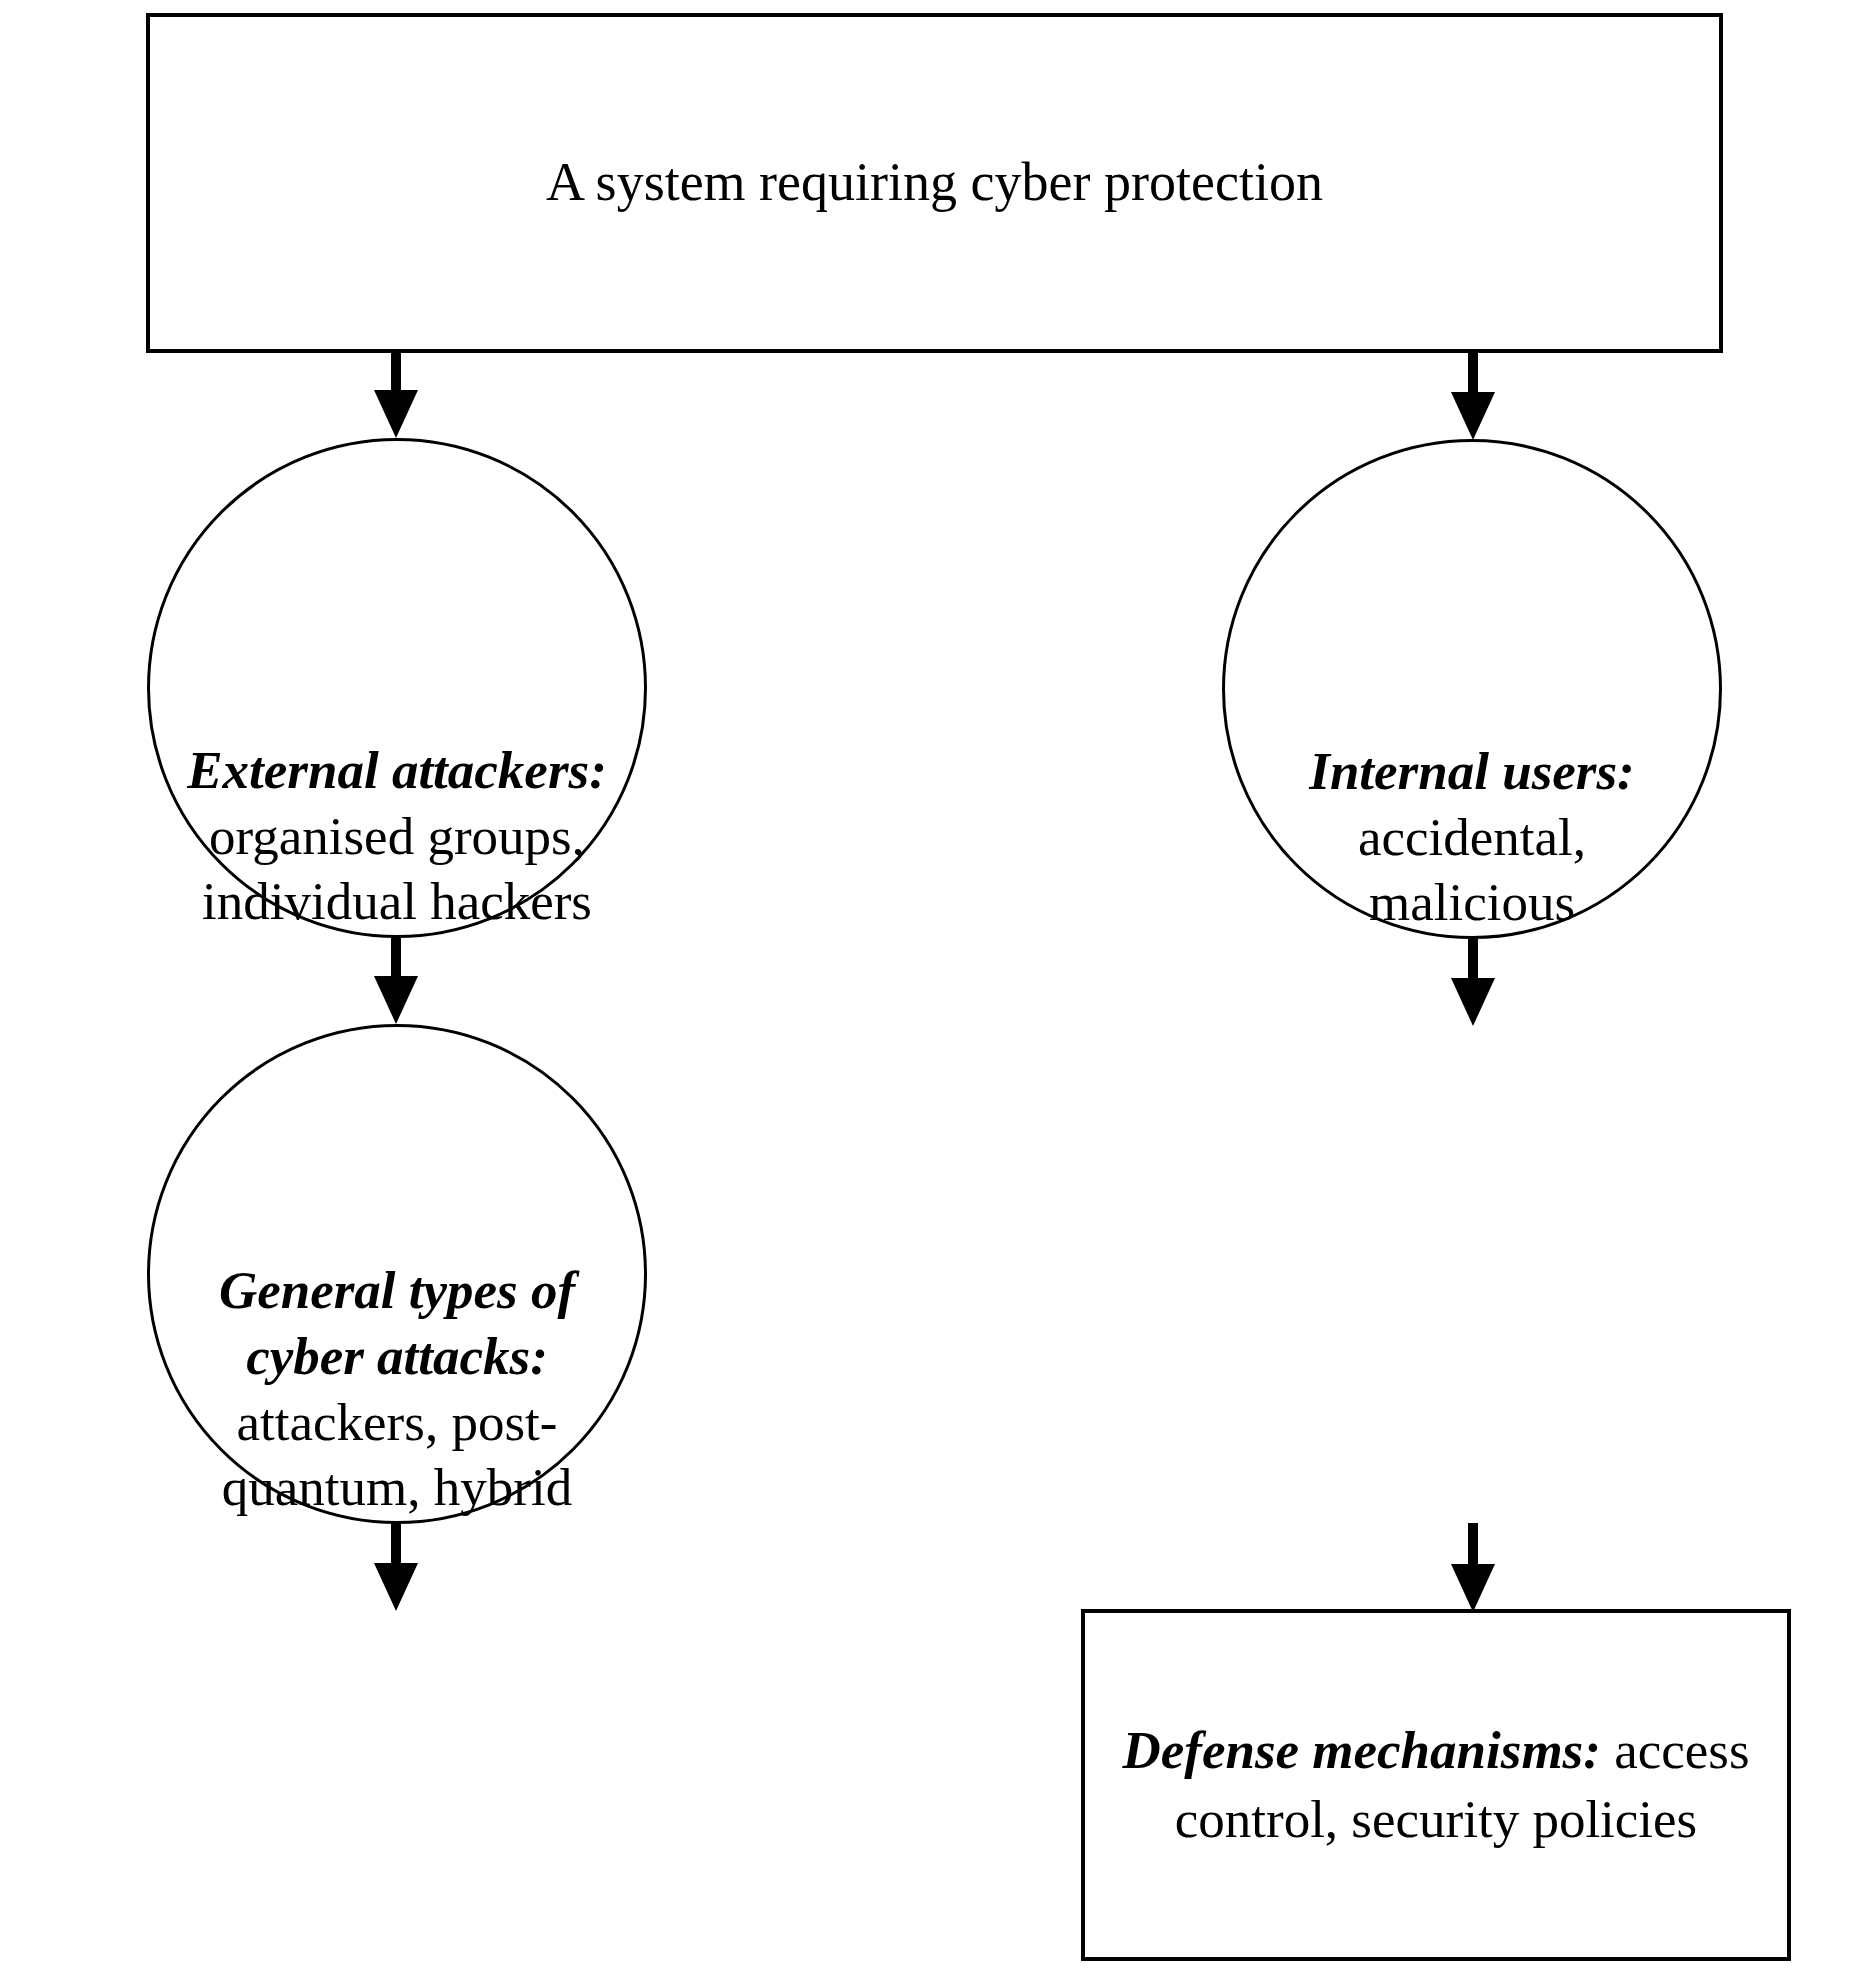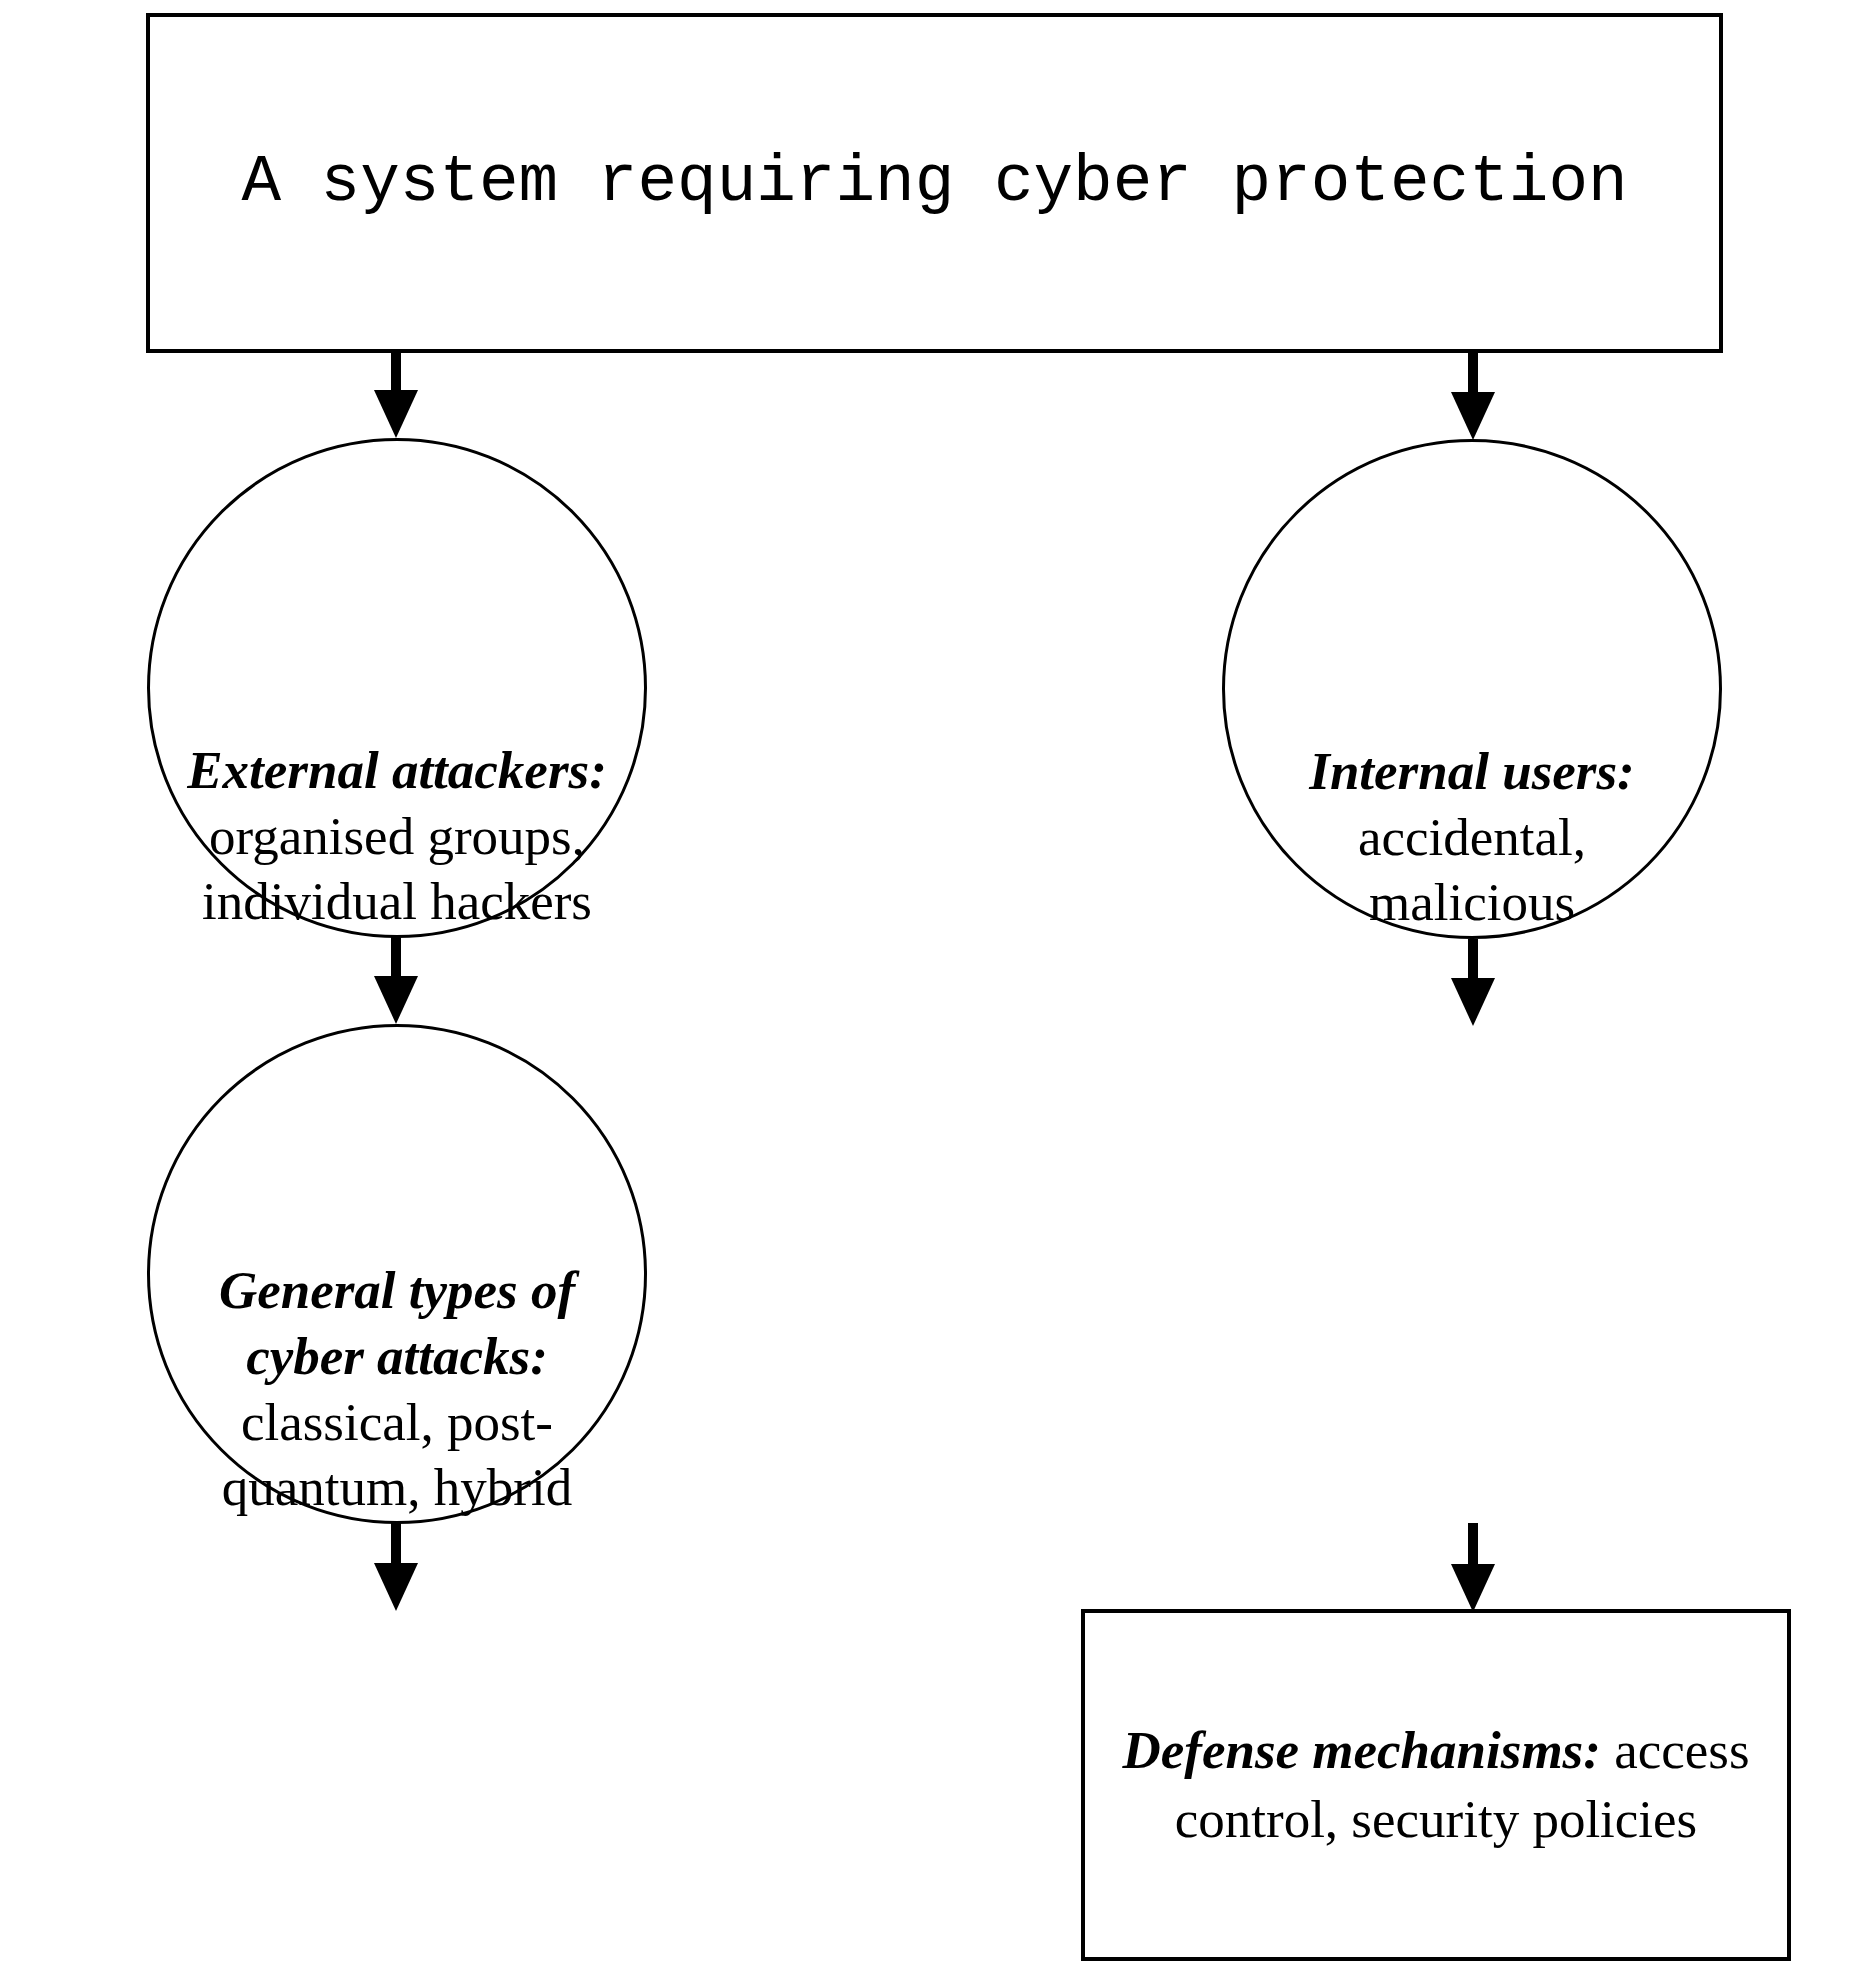"A system requiring cyber protection" .title-box-text { font-family: Liberation Mono, monospace -> none; font-size: 66px -> 54px }
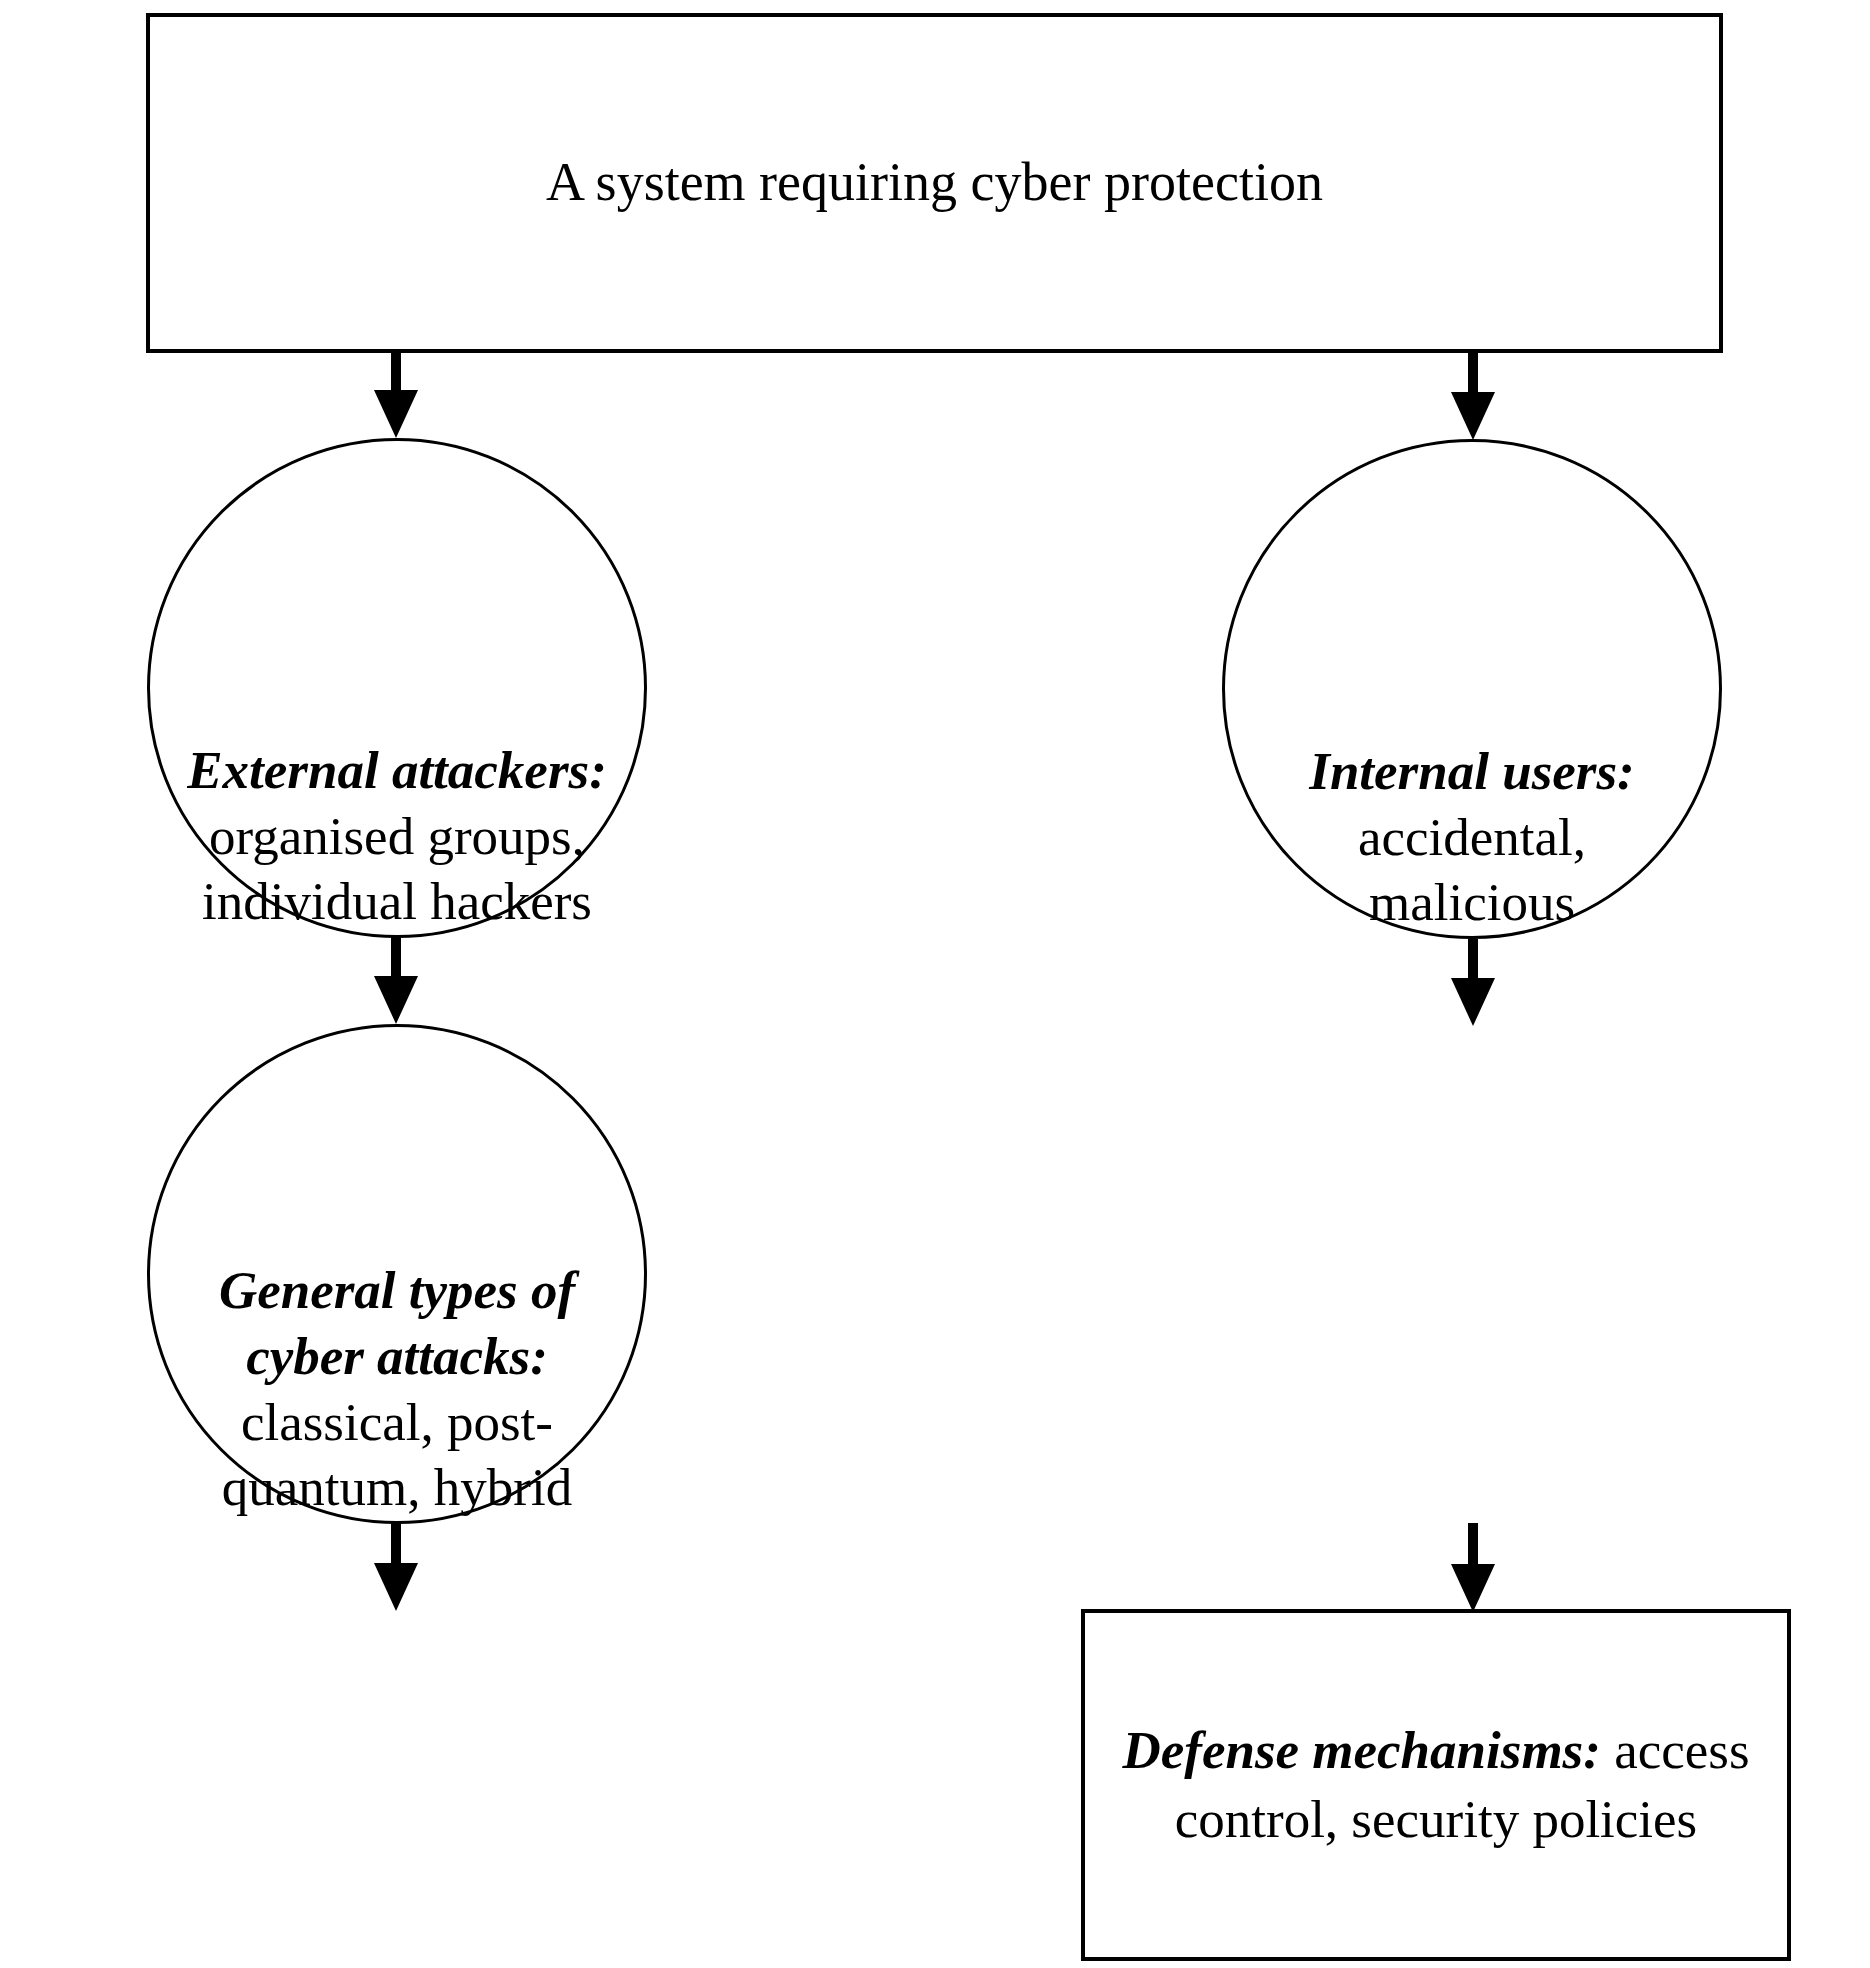"classical, post-quantum, hybrid" span.t-plain { text: classical -> attackers }
